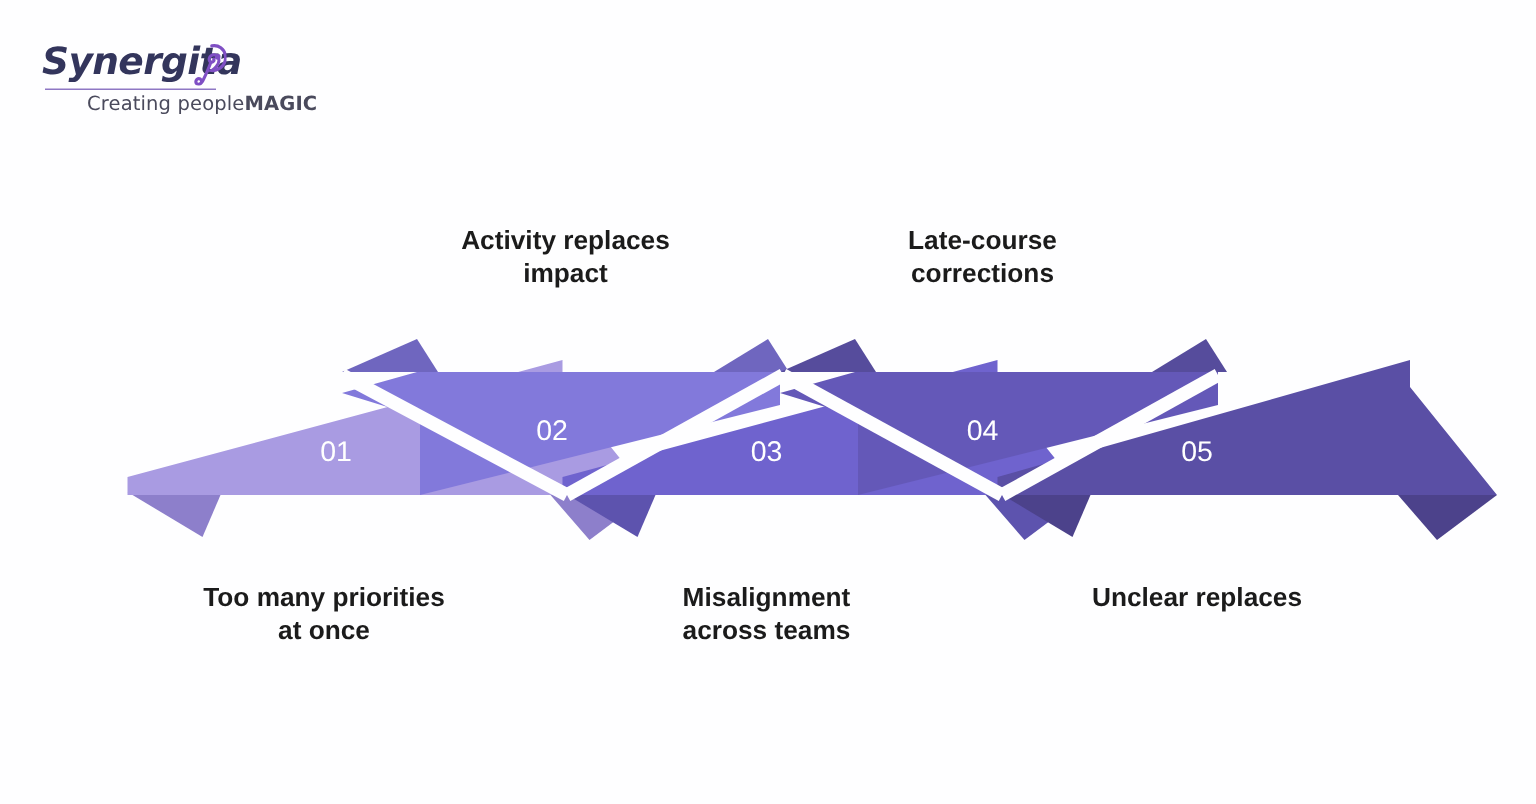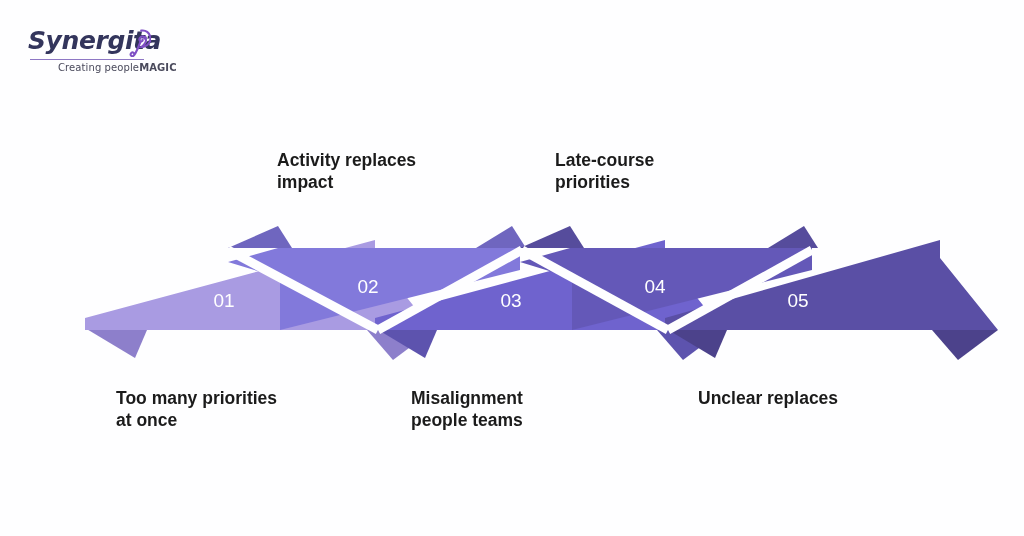"Creating peopleMAGIC" #logo .logo-tagline { font-size: 10px -> 13px }
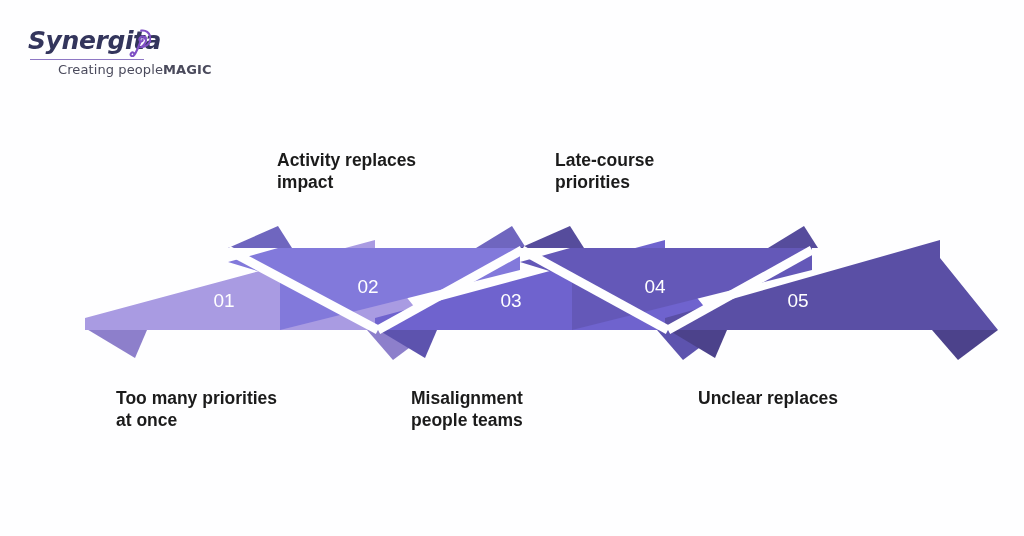"Activity replaces" .caption { text-align: none -> center }
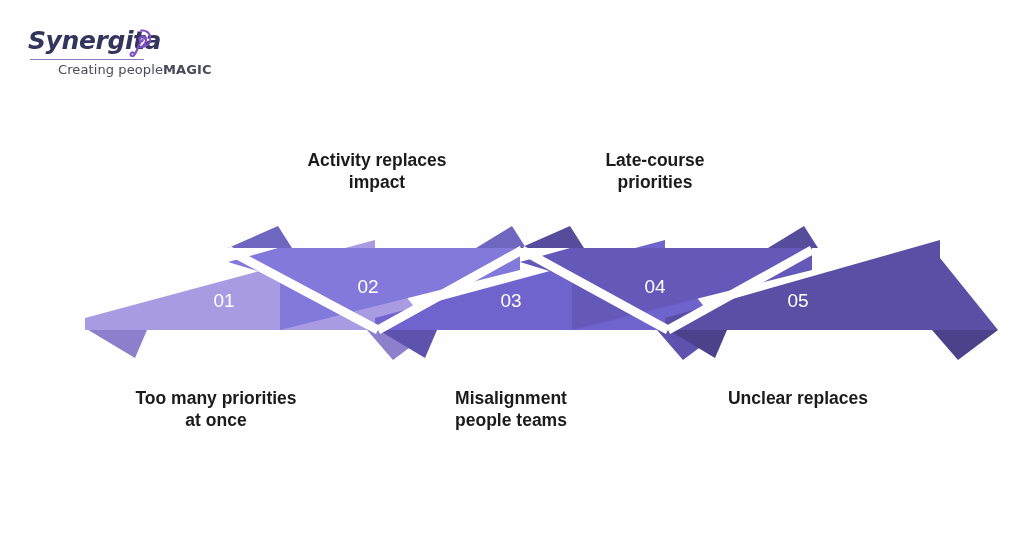"Late-course" div.caption { text: priorities -> corrections }
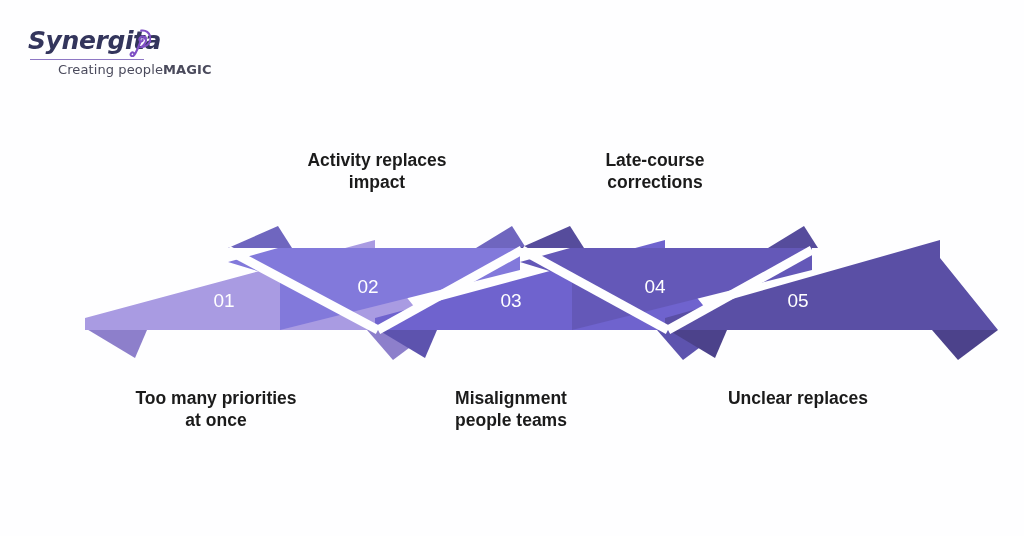"Misalignment" div.caption { text: people -> across }
